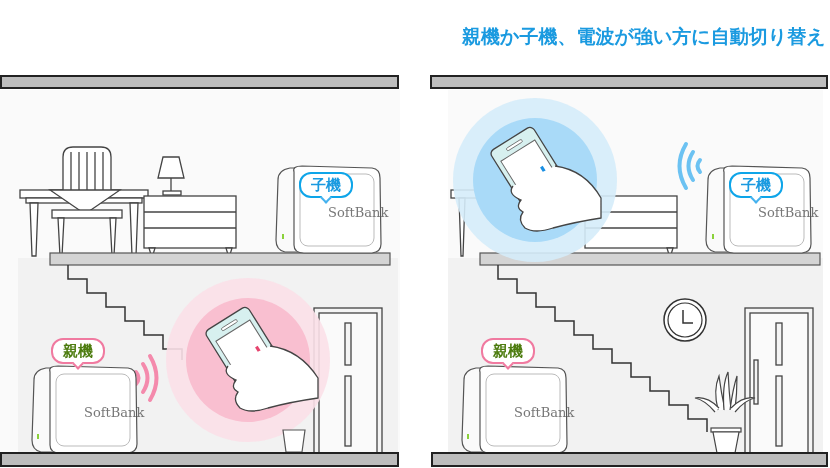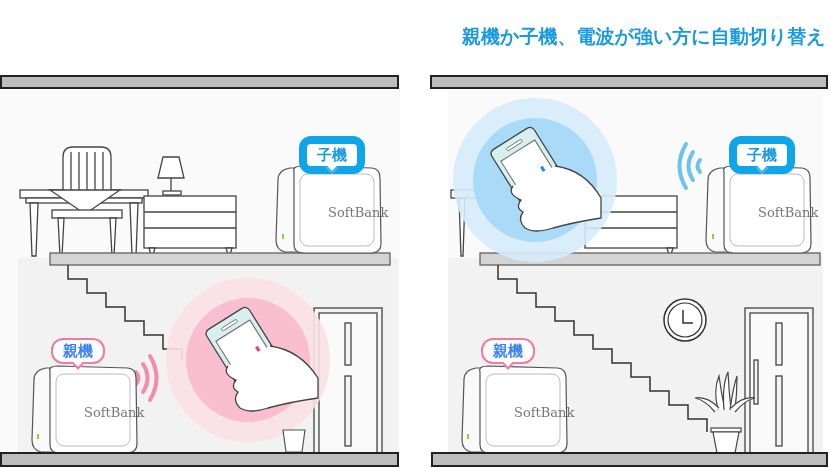"子機" .bubble.blue { border: 8px solid #0ea5e9 -> 2px solid #0ea5e9; margin-top: none -> 36px }
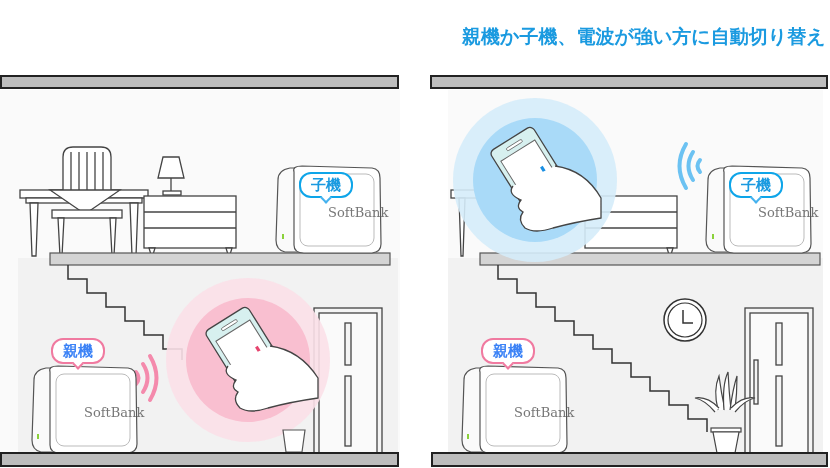"親機" .bubble.pink { color: #3b82f6 -> #4d7c0f }
